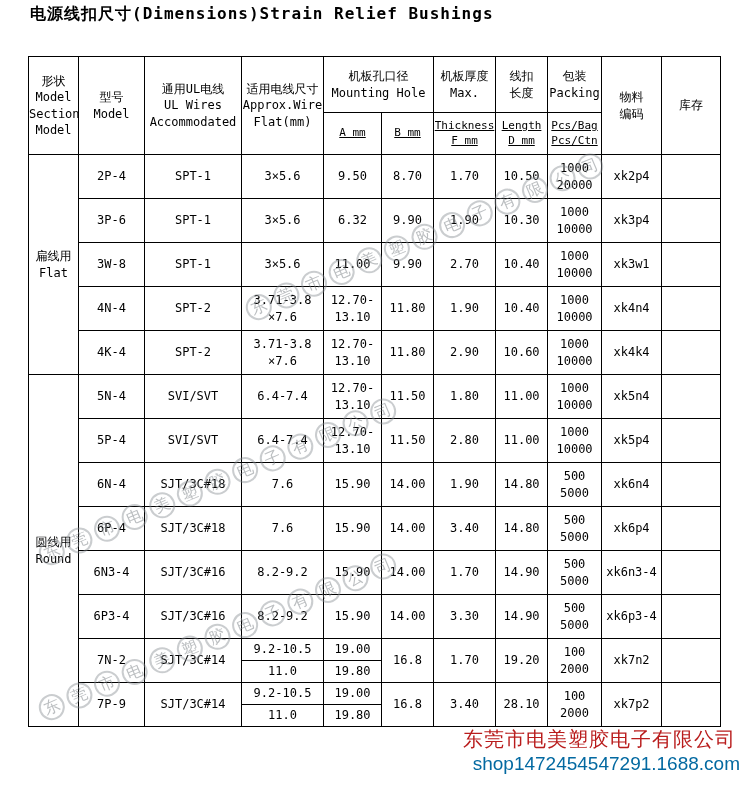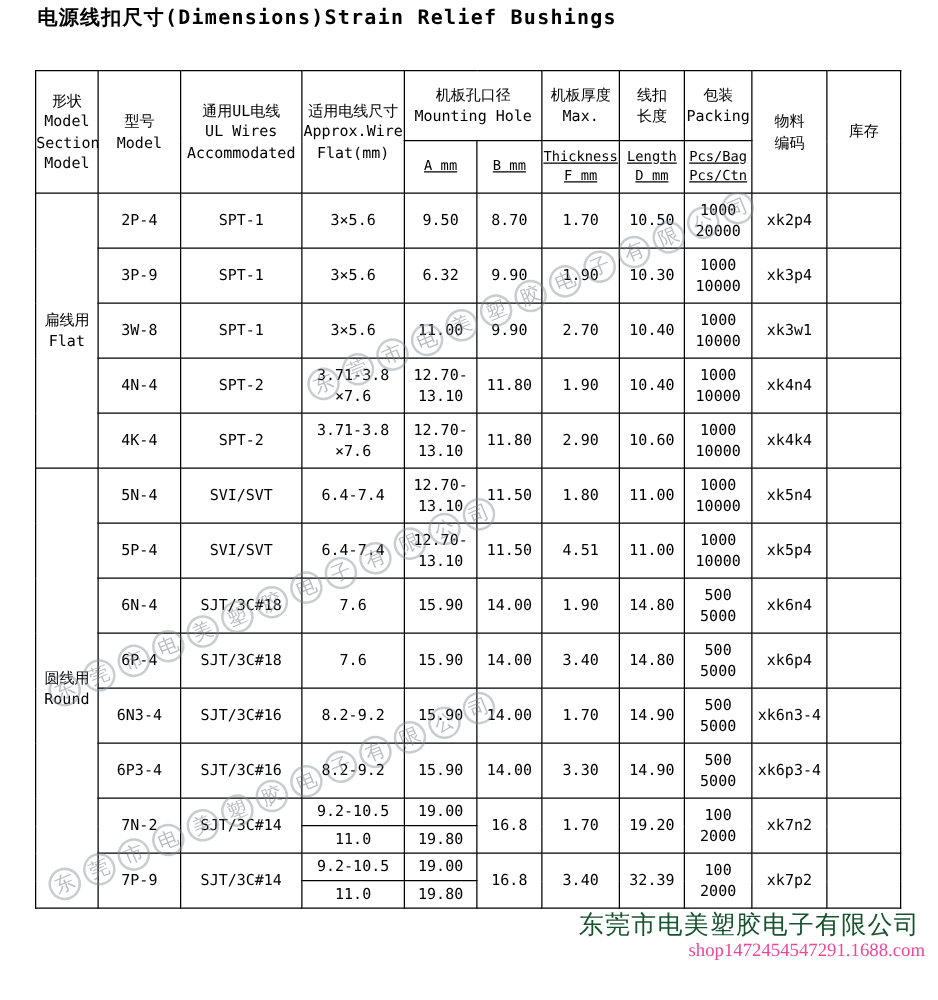"3P-9" td { text: 3P-9 -> 3P-6 }
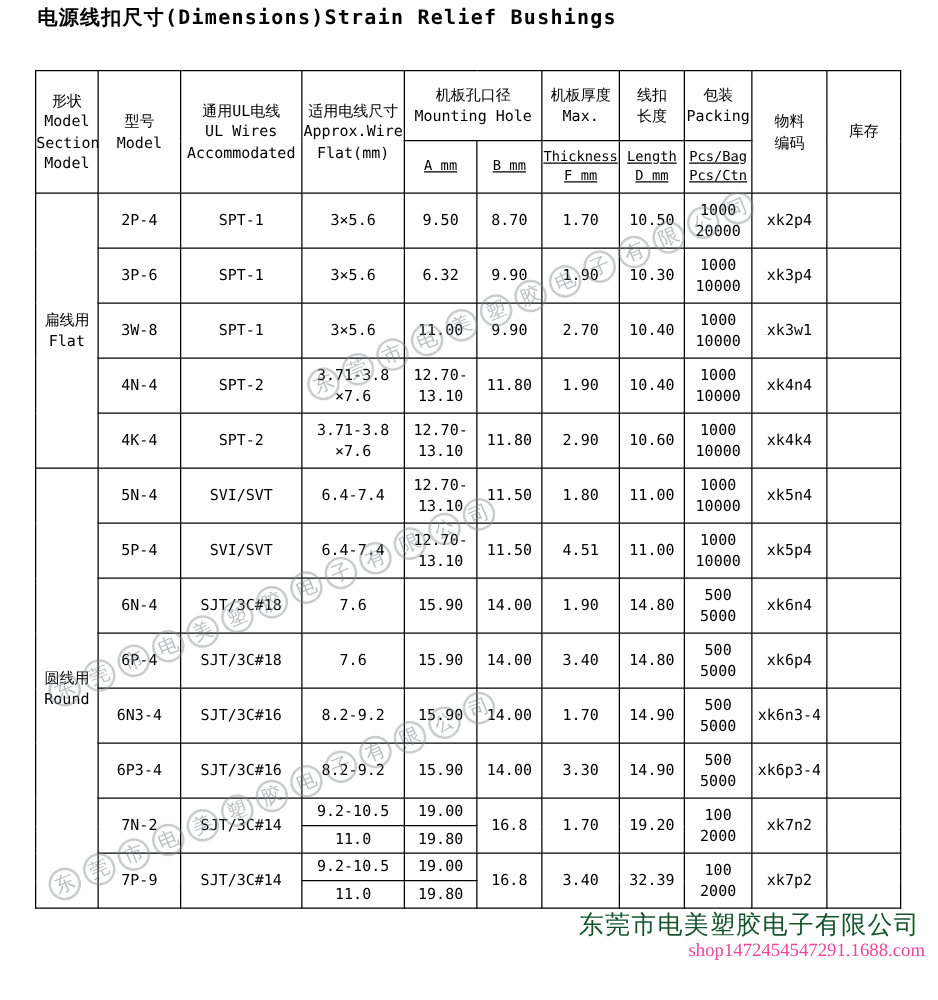"4.51" td { text: 4.51 -> 2.80 }
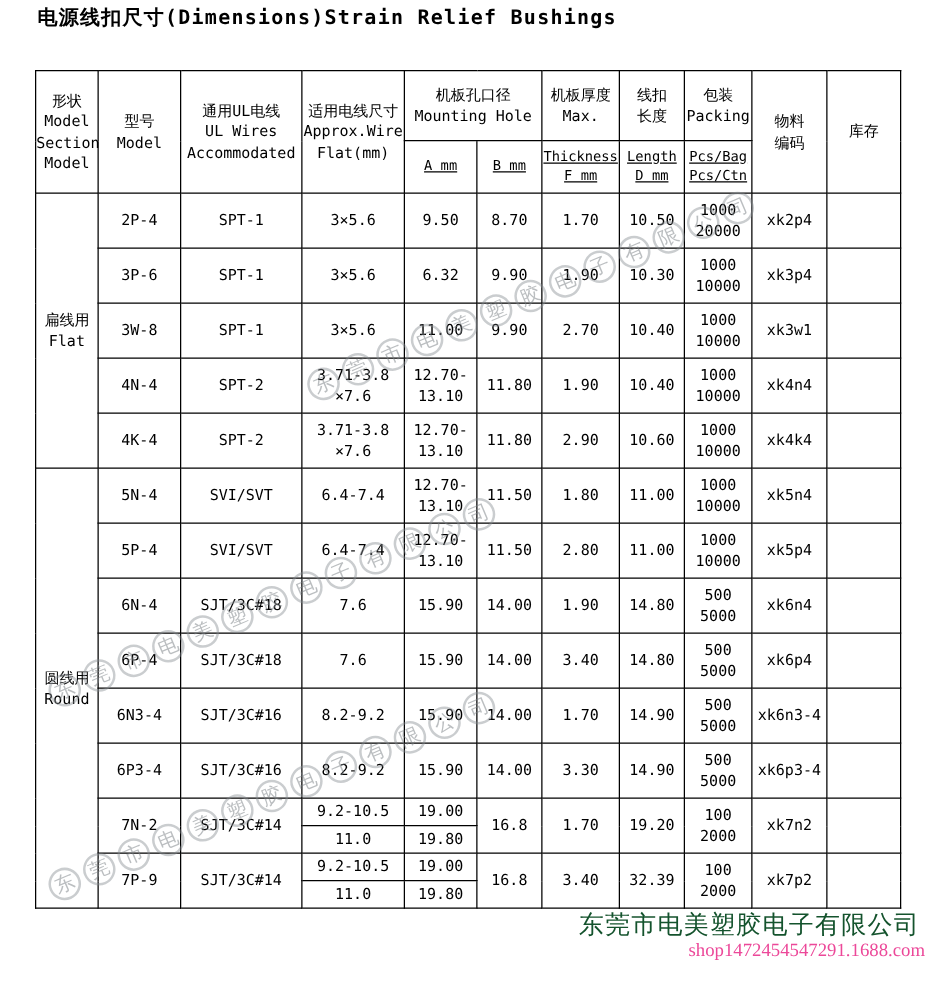"32.39" td { text: 32.39 -> 28.10 }
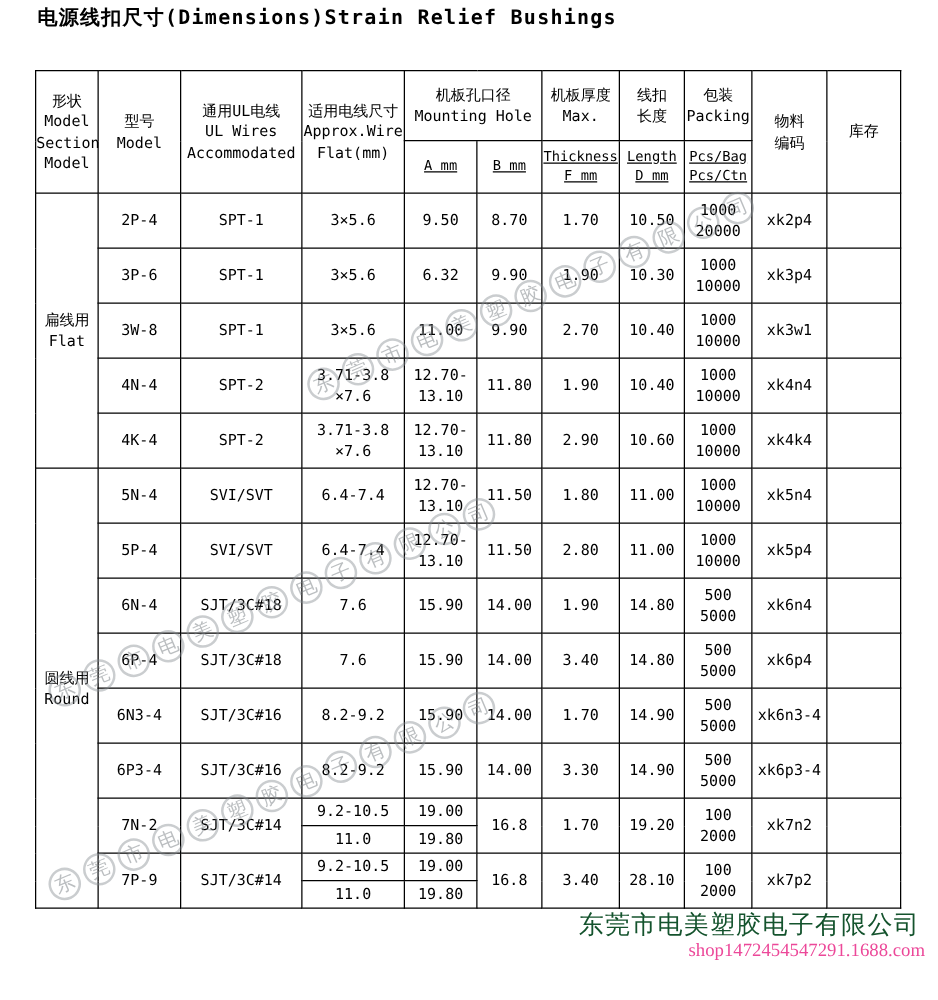"东莞市电美塑胶电子有限公司" .footer-company { color: #14532d -> #b91c1c }
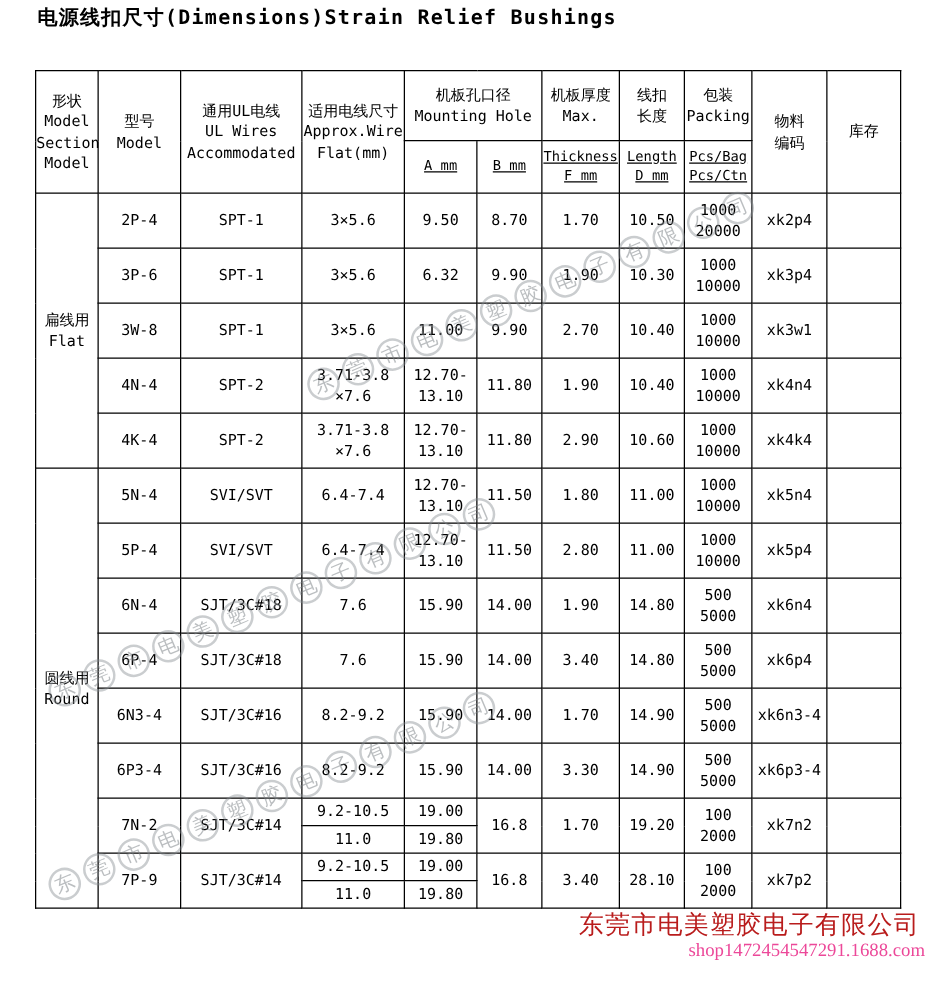"shop1472454547291.1688.com" .footer-shop { color: #ec4899 -> #0369a1; font-family: Liberation Serif, serif -> Liberation Sans, sans-serif; font-size: 15px -> 19px }
